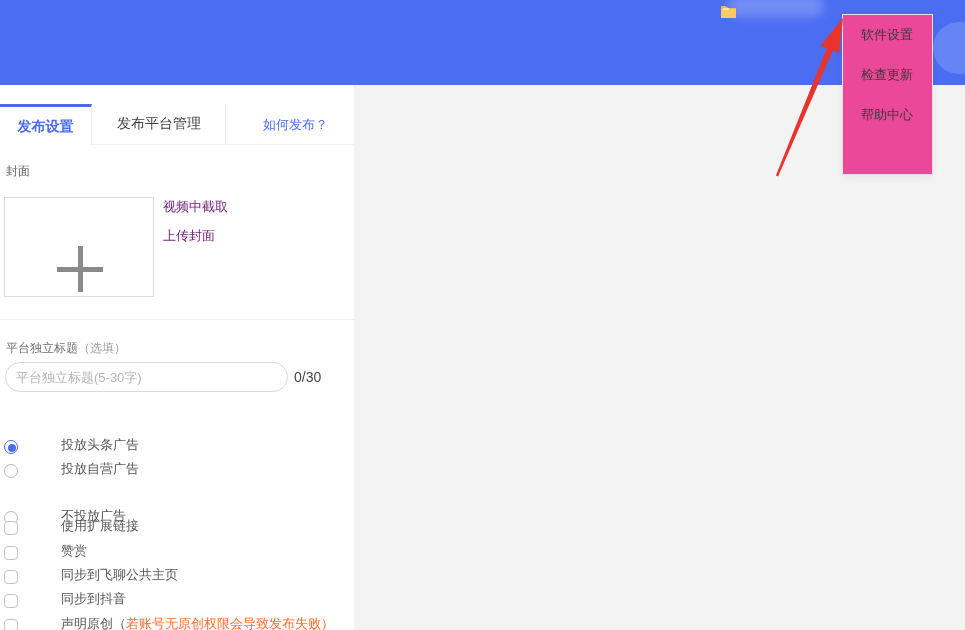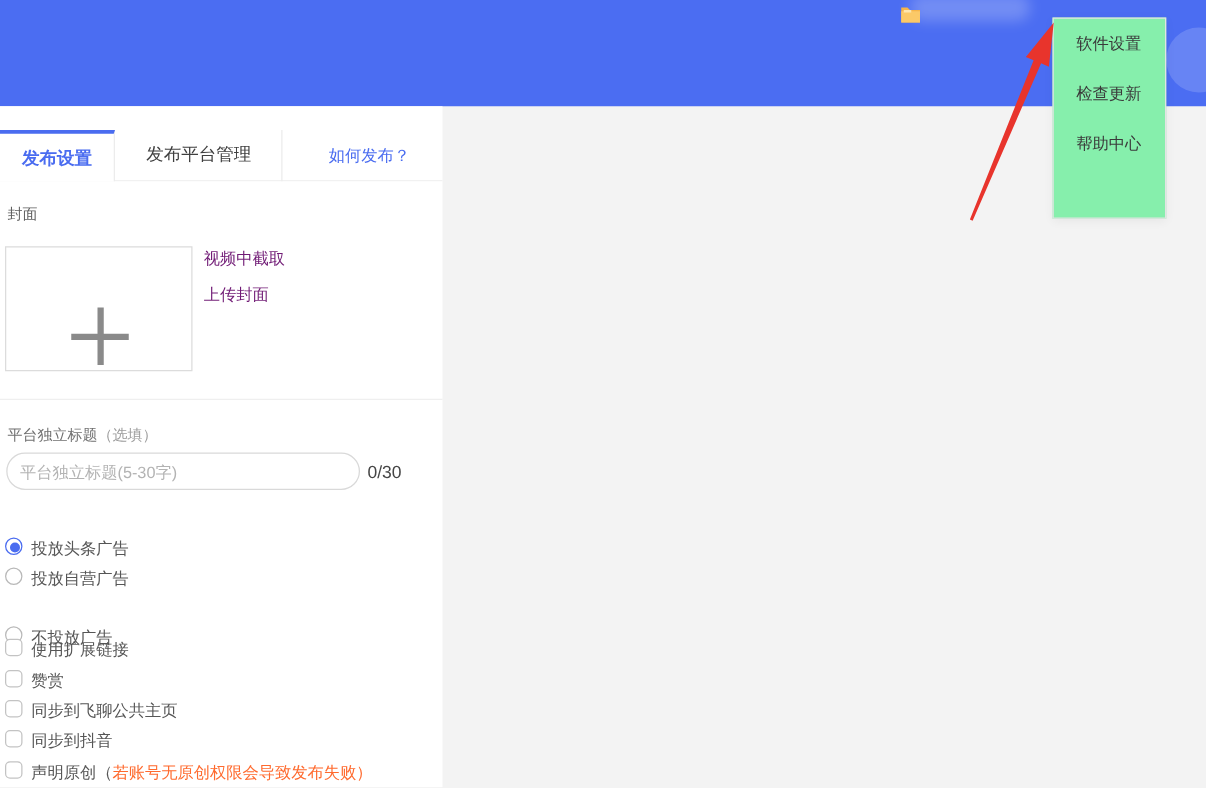"软件设置" .dropdown { background: #86efac -> #ec4899 }
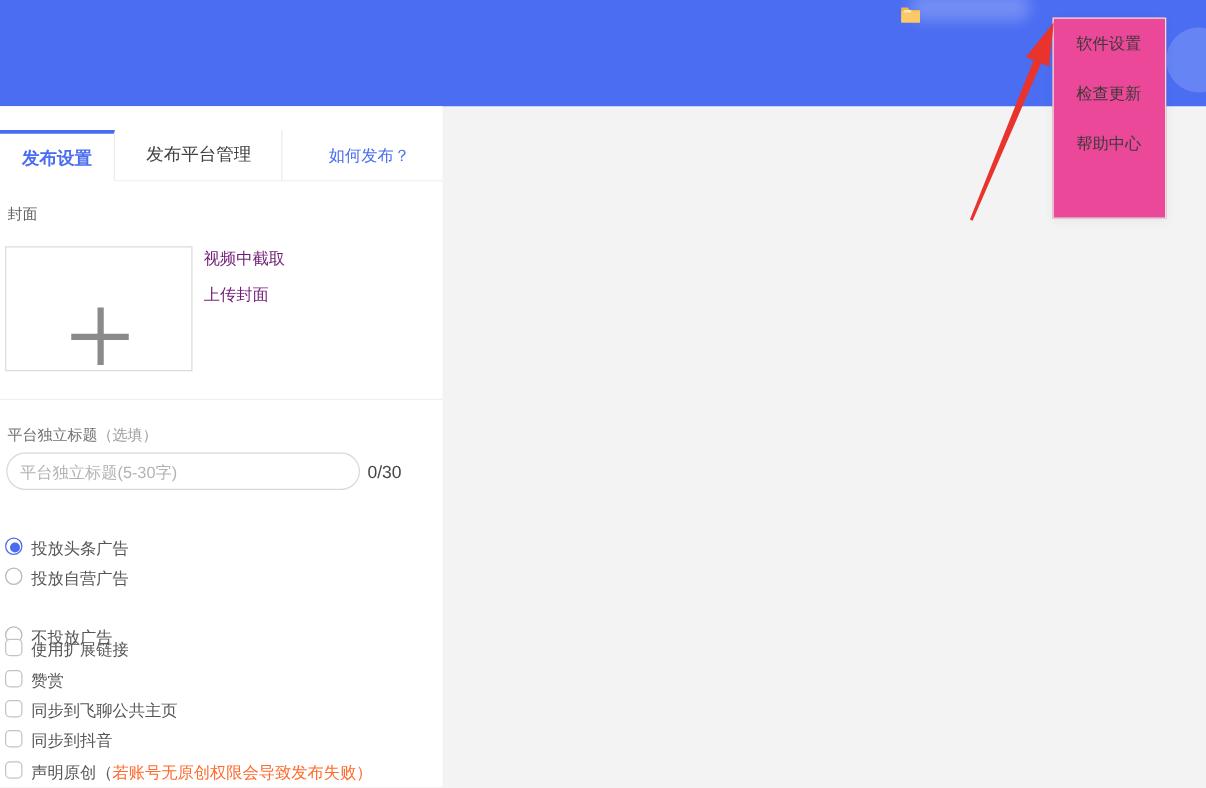"投放头条广告" .opt-row { align-items: flex-start -> flex-end; gap: none -> 36px }
